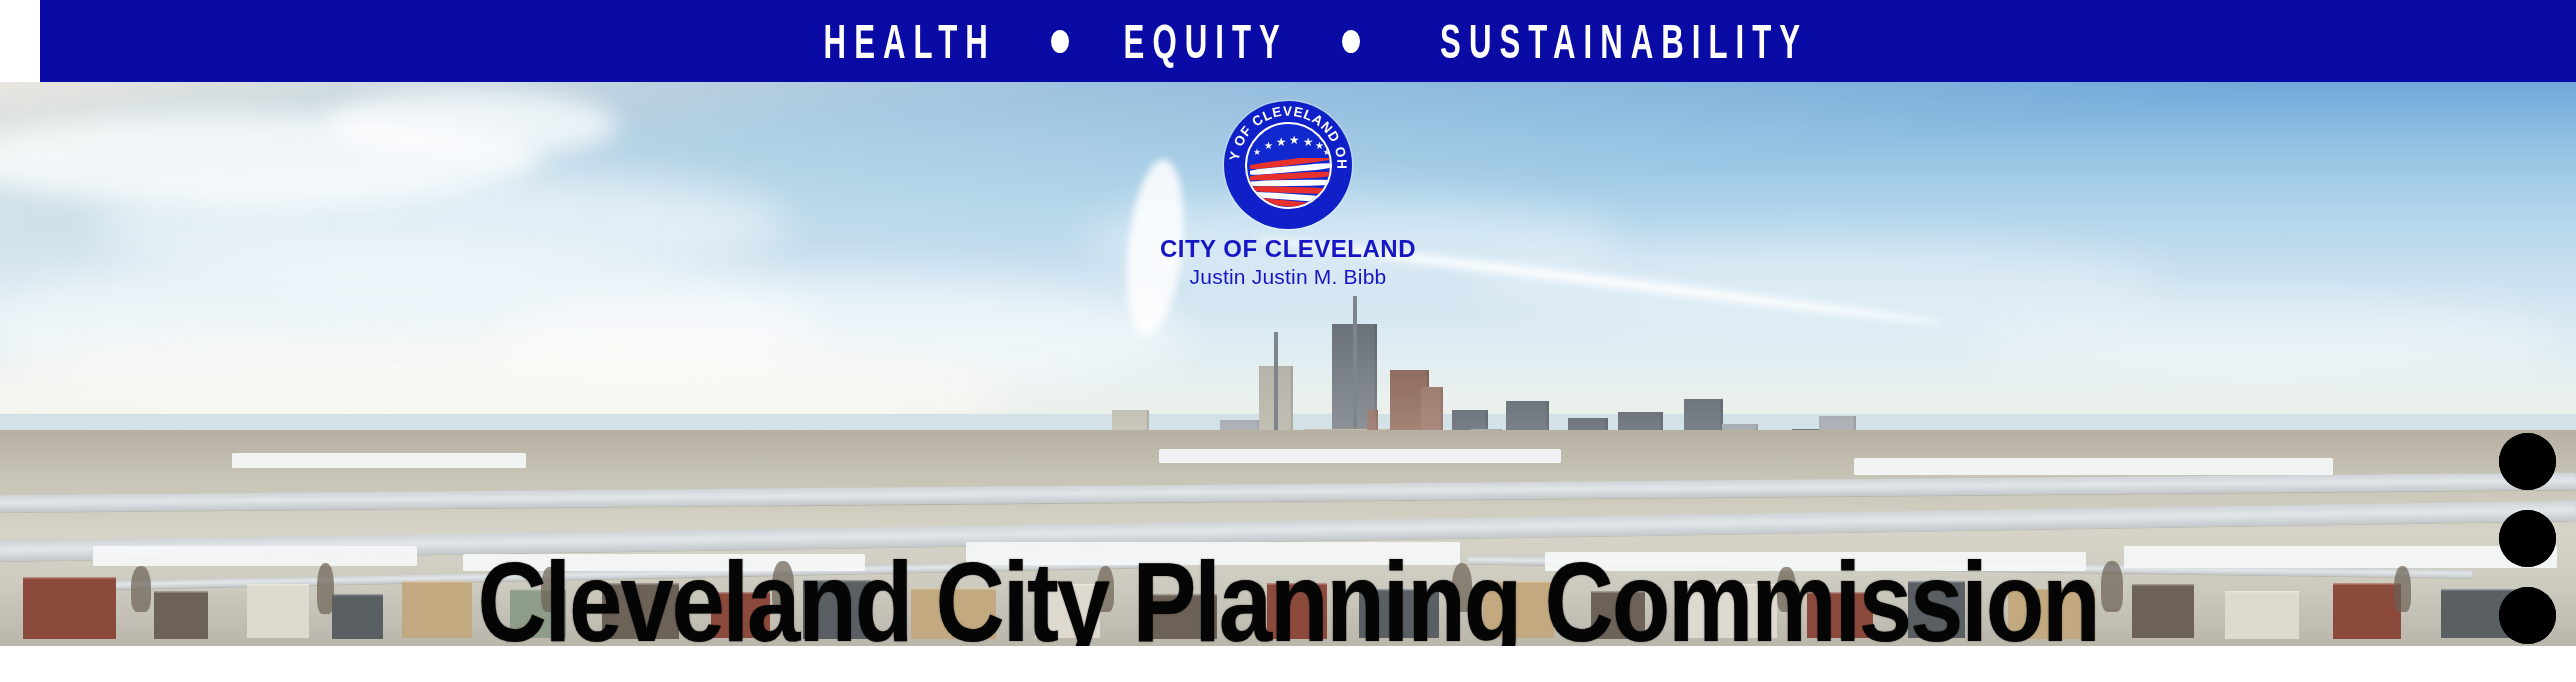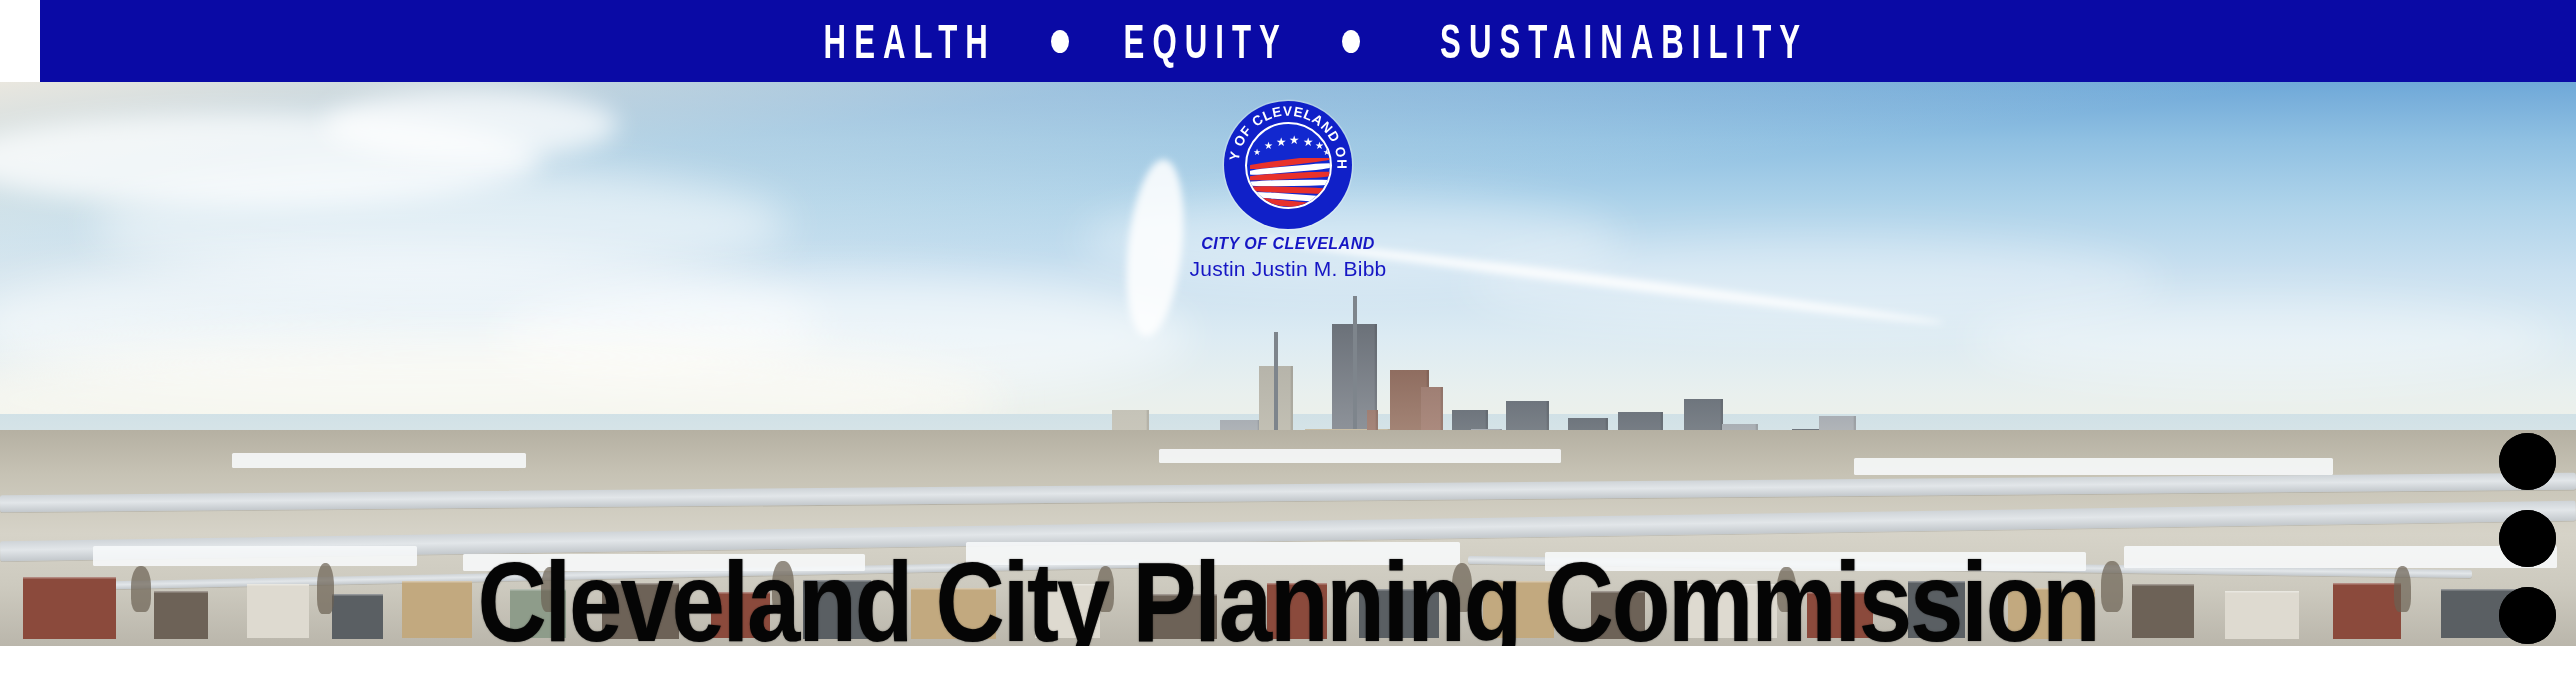"CITY OF CLEVELAND" #city-name { font-size: 16px -> 24px; font-style: italic -> none }
